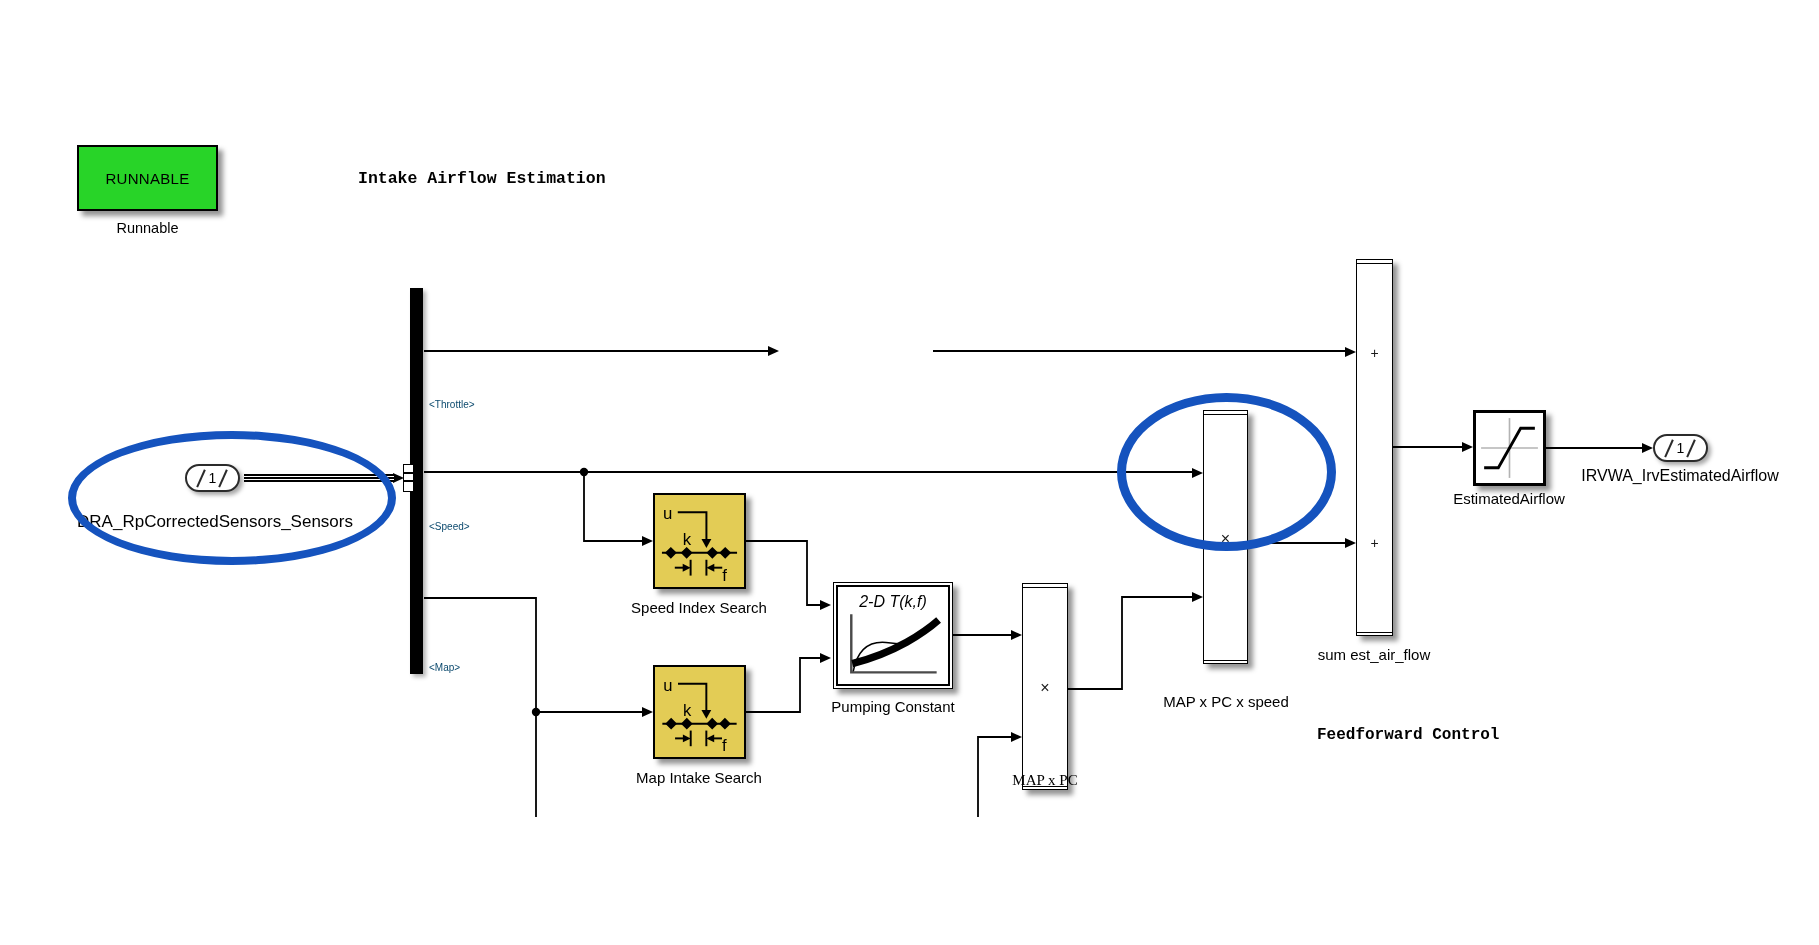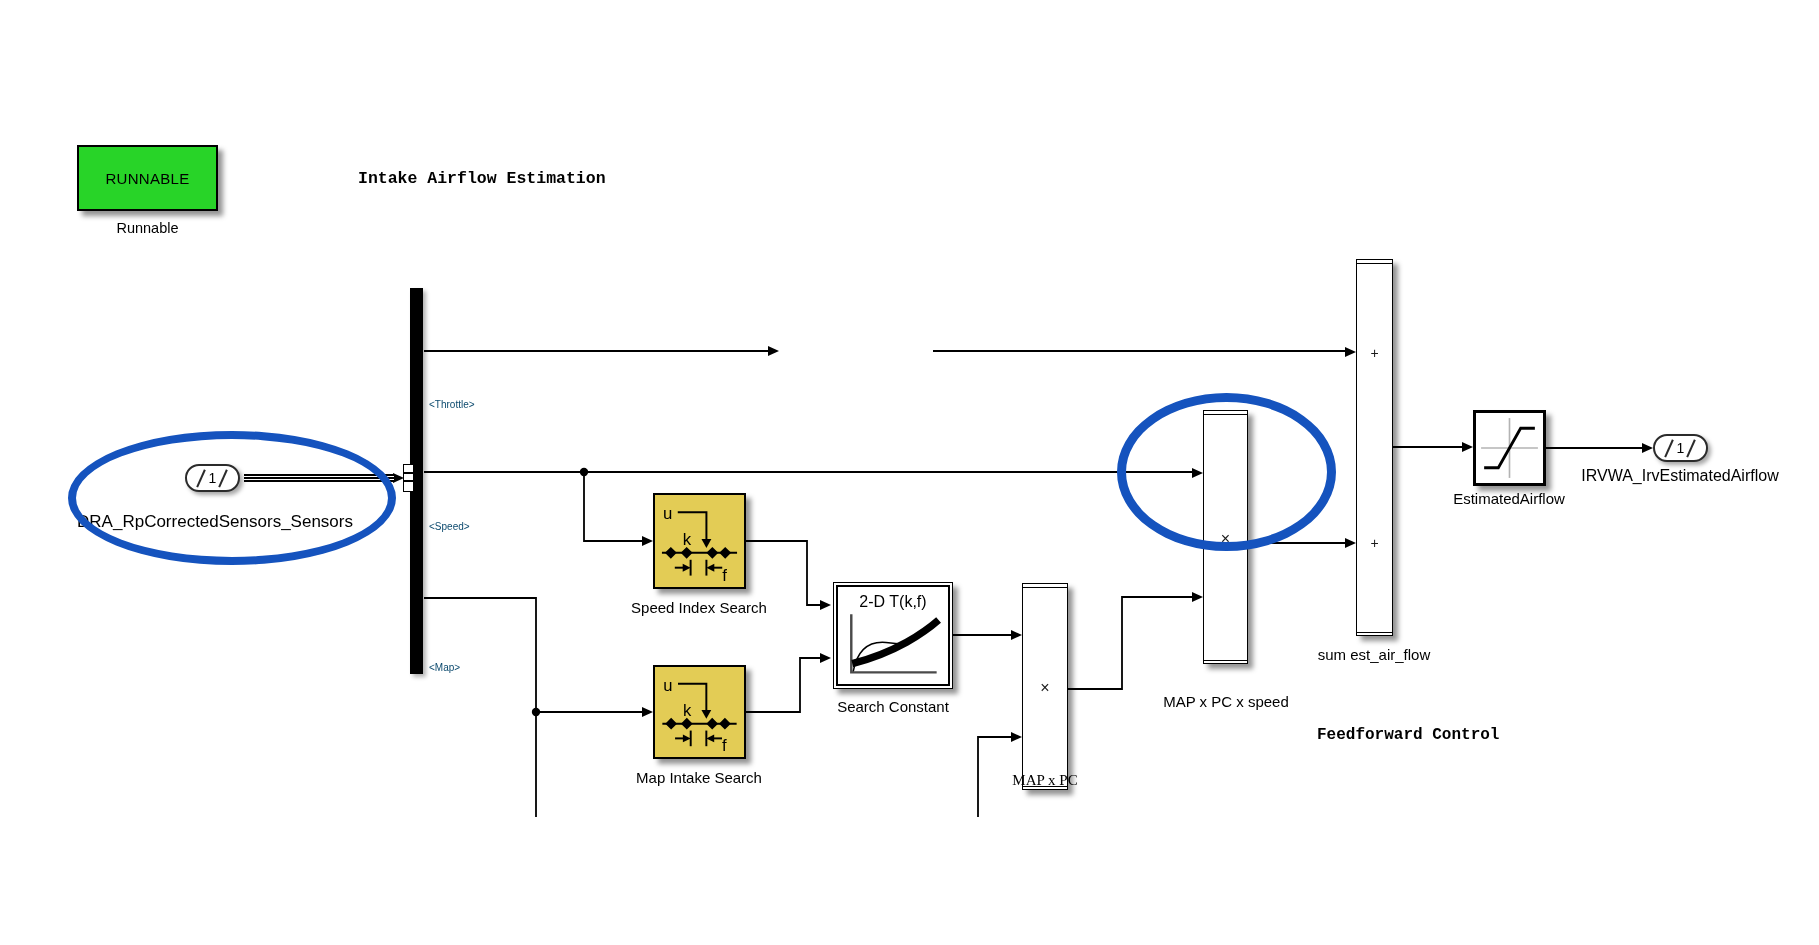"2-D T(k,f)" #pumping { font-style: none -> italic }
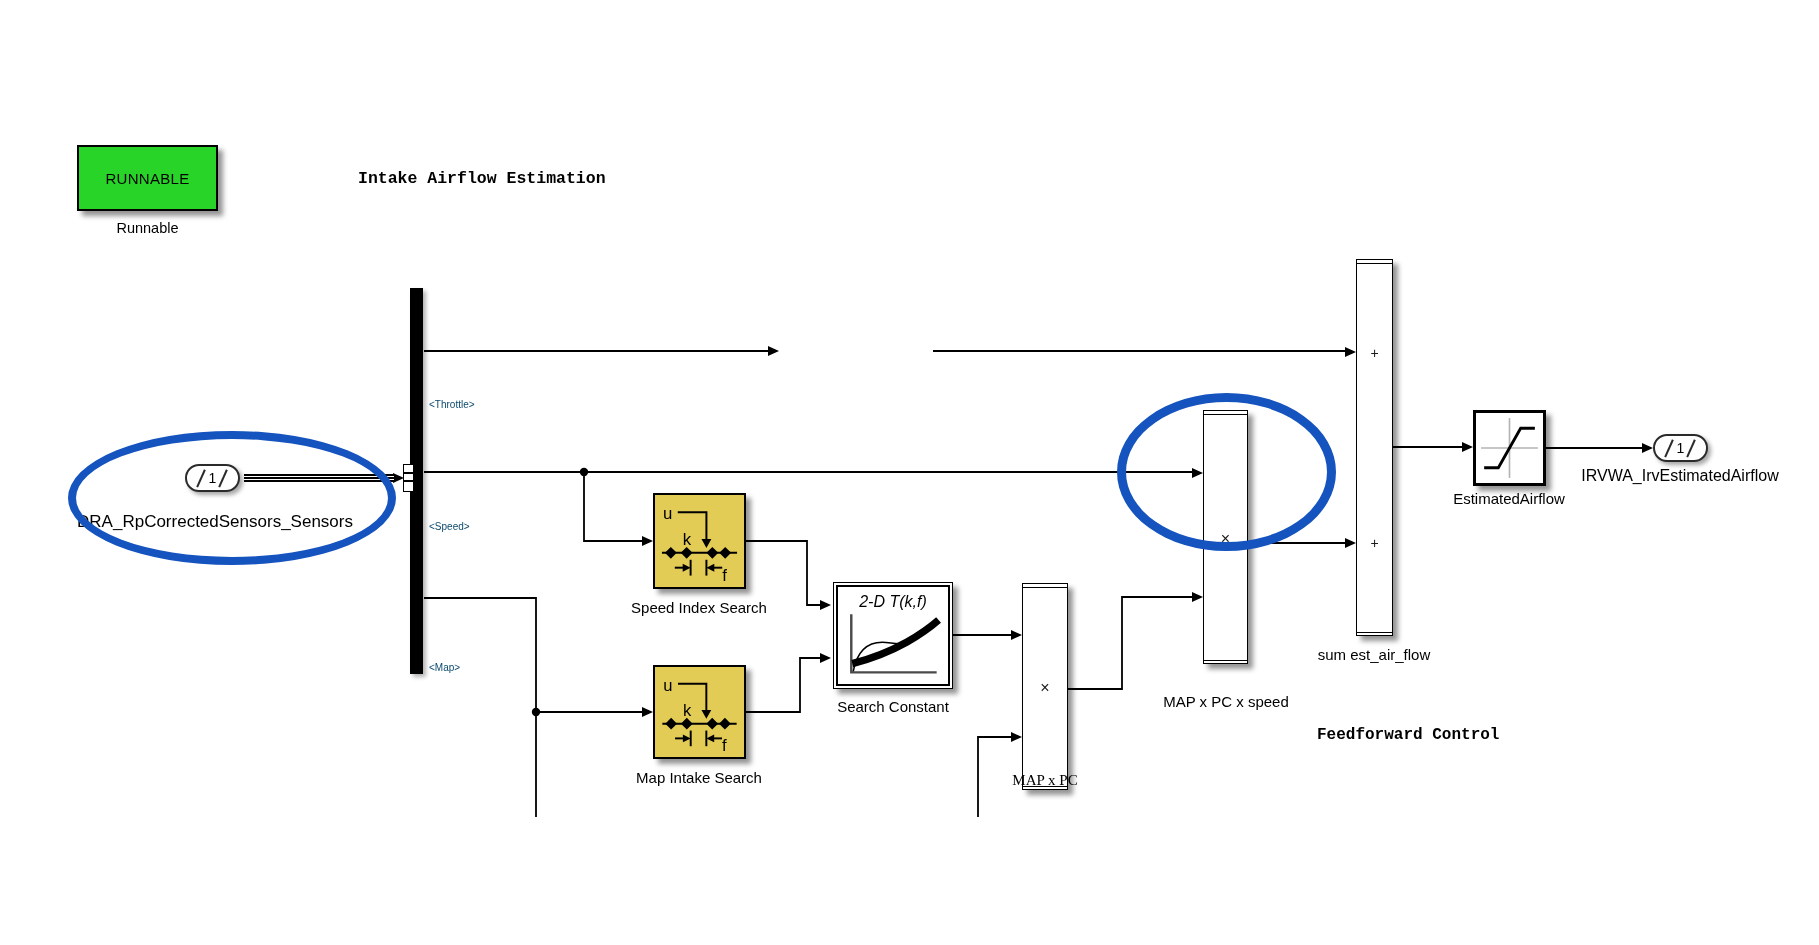"Search Constant" div.label { text: Search -> Pumping }
